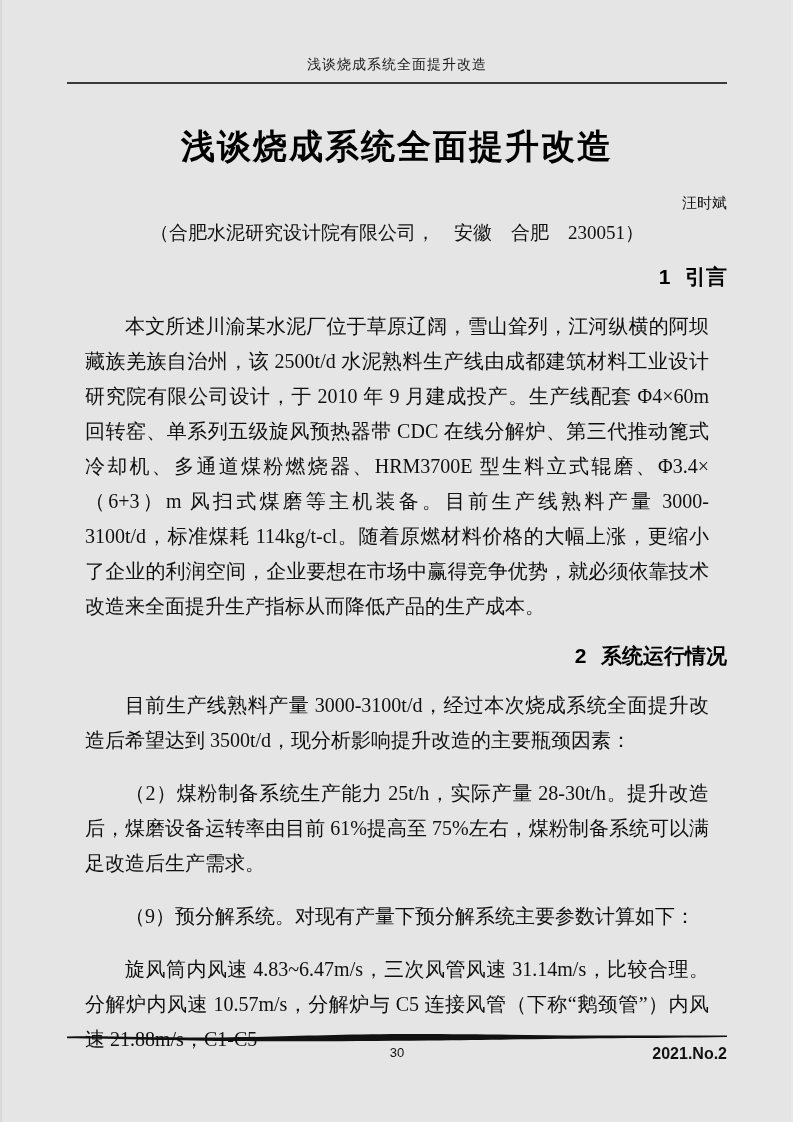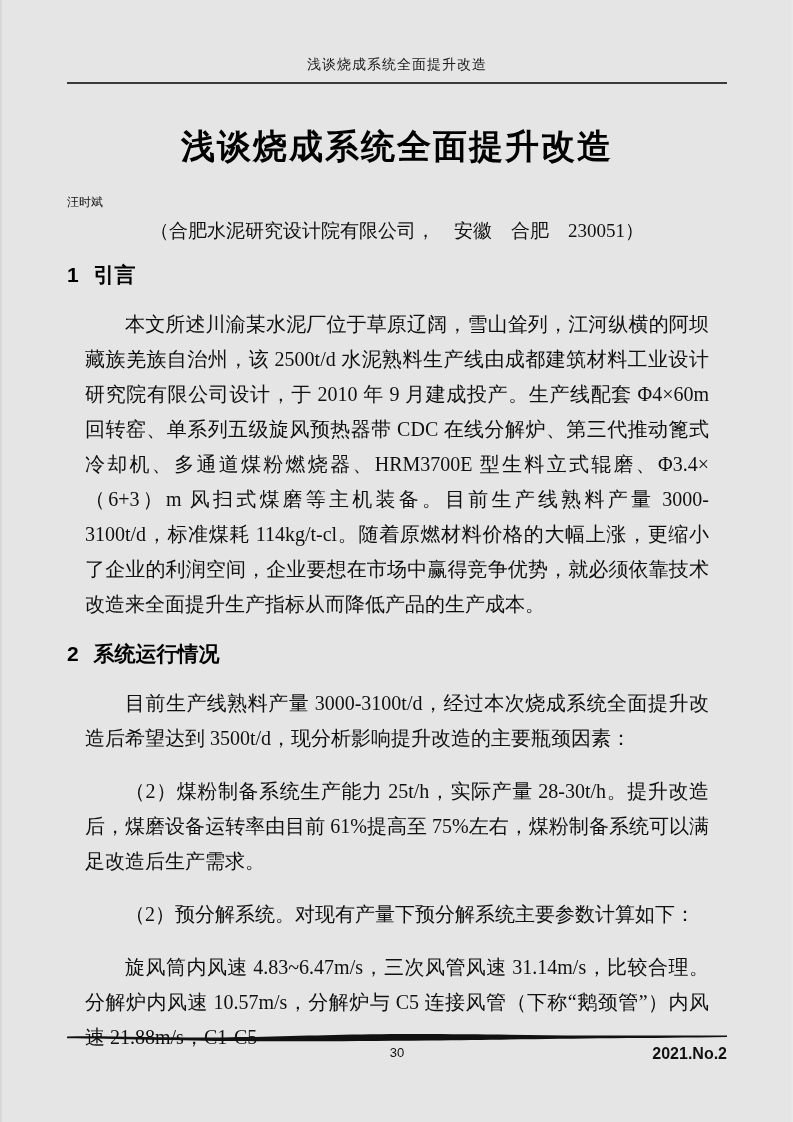"汪时斌" .author { font-size: 12px -> 15px; text-align: left -> right }
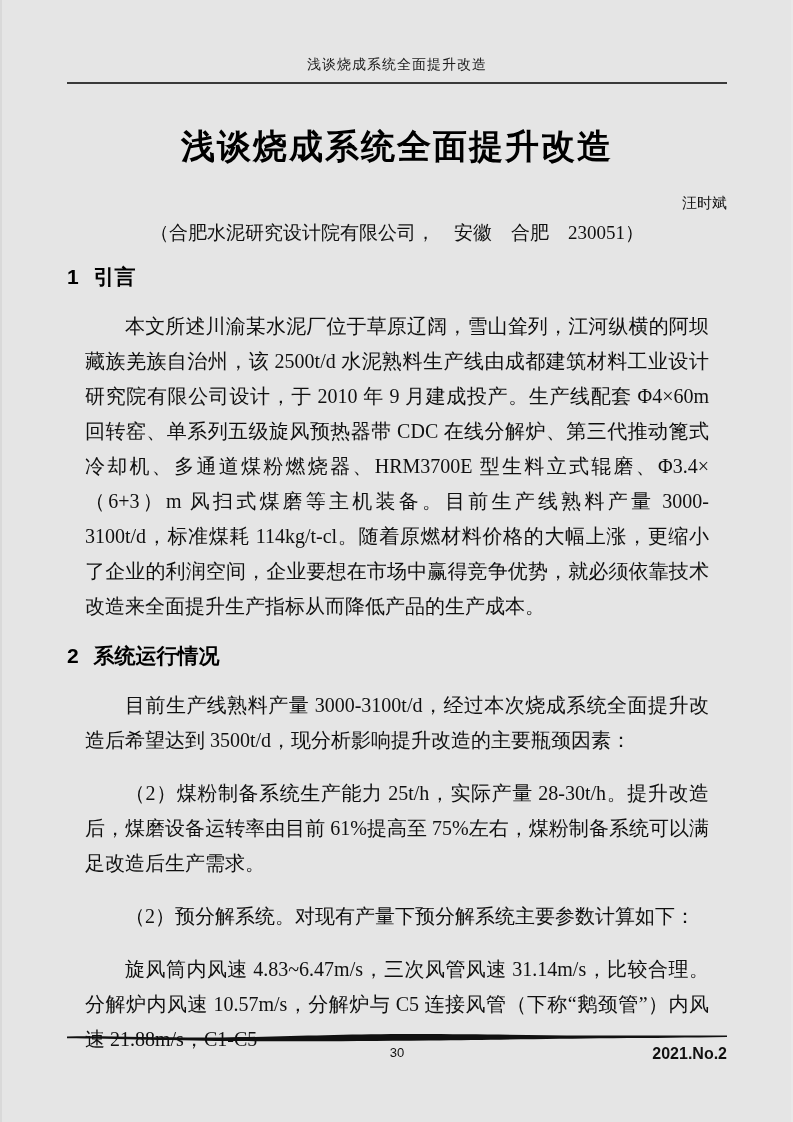"1 引言" .section-heading { text-align: none -> right }
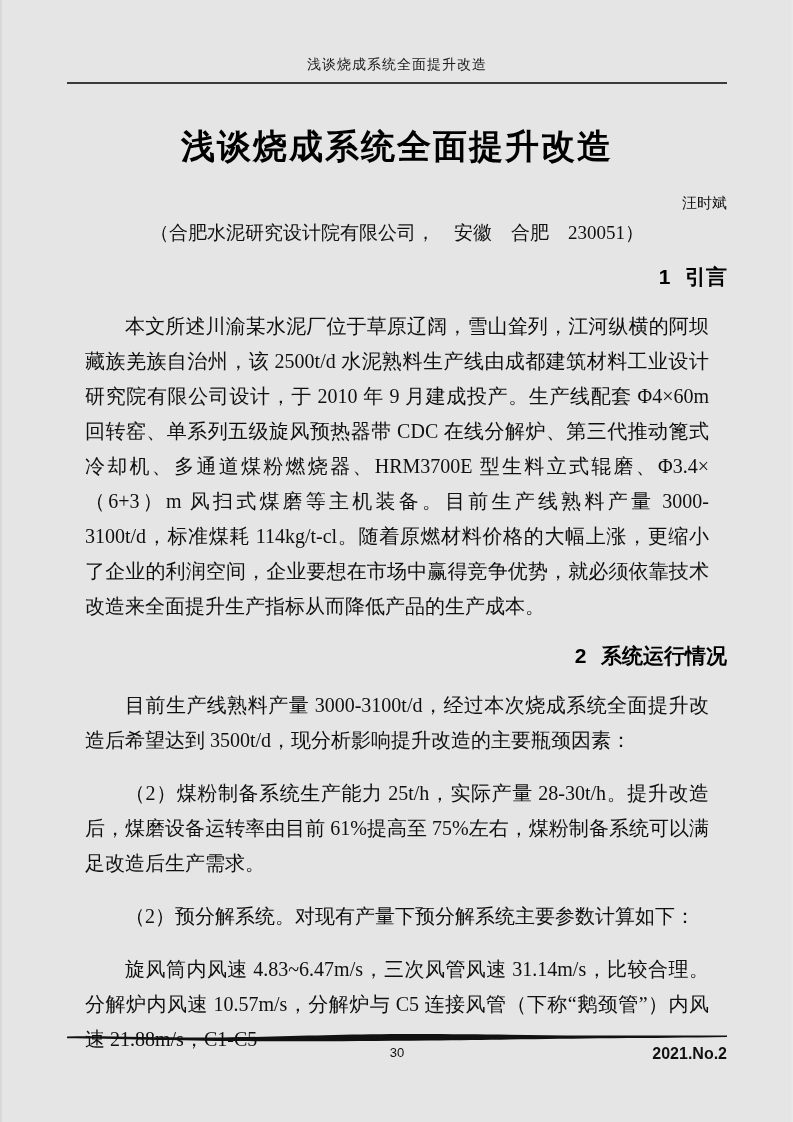"（2）预分解系统。对现有产量下预分解系统主要参数计算如下：" p.body-para { text: 2 -> 9 }
